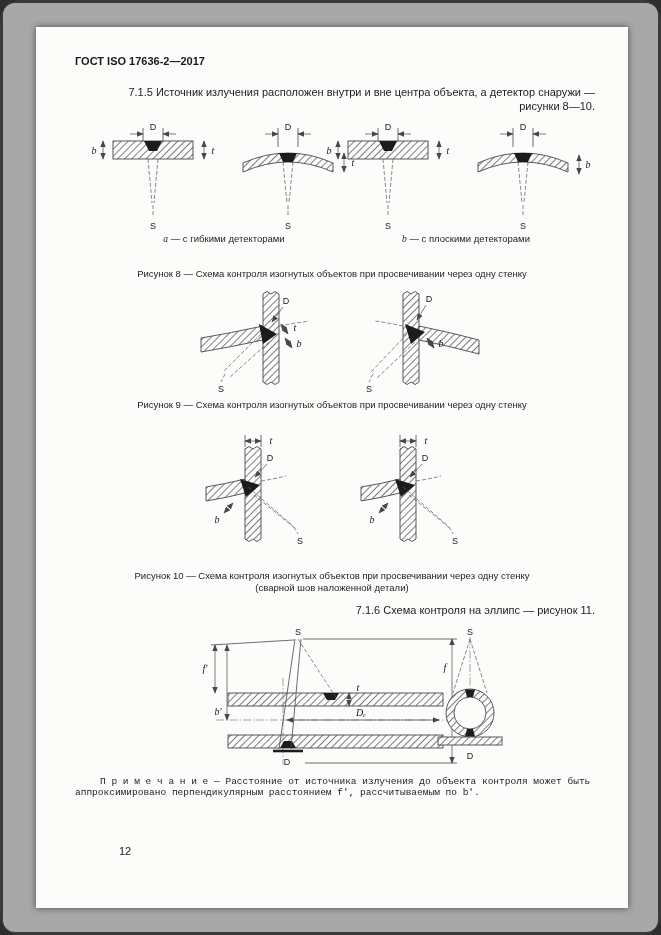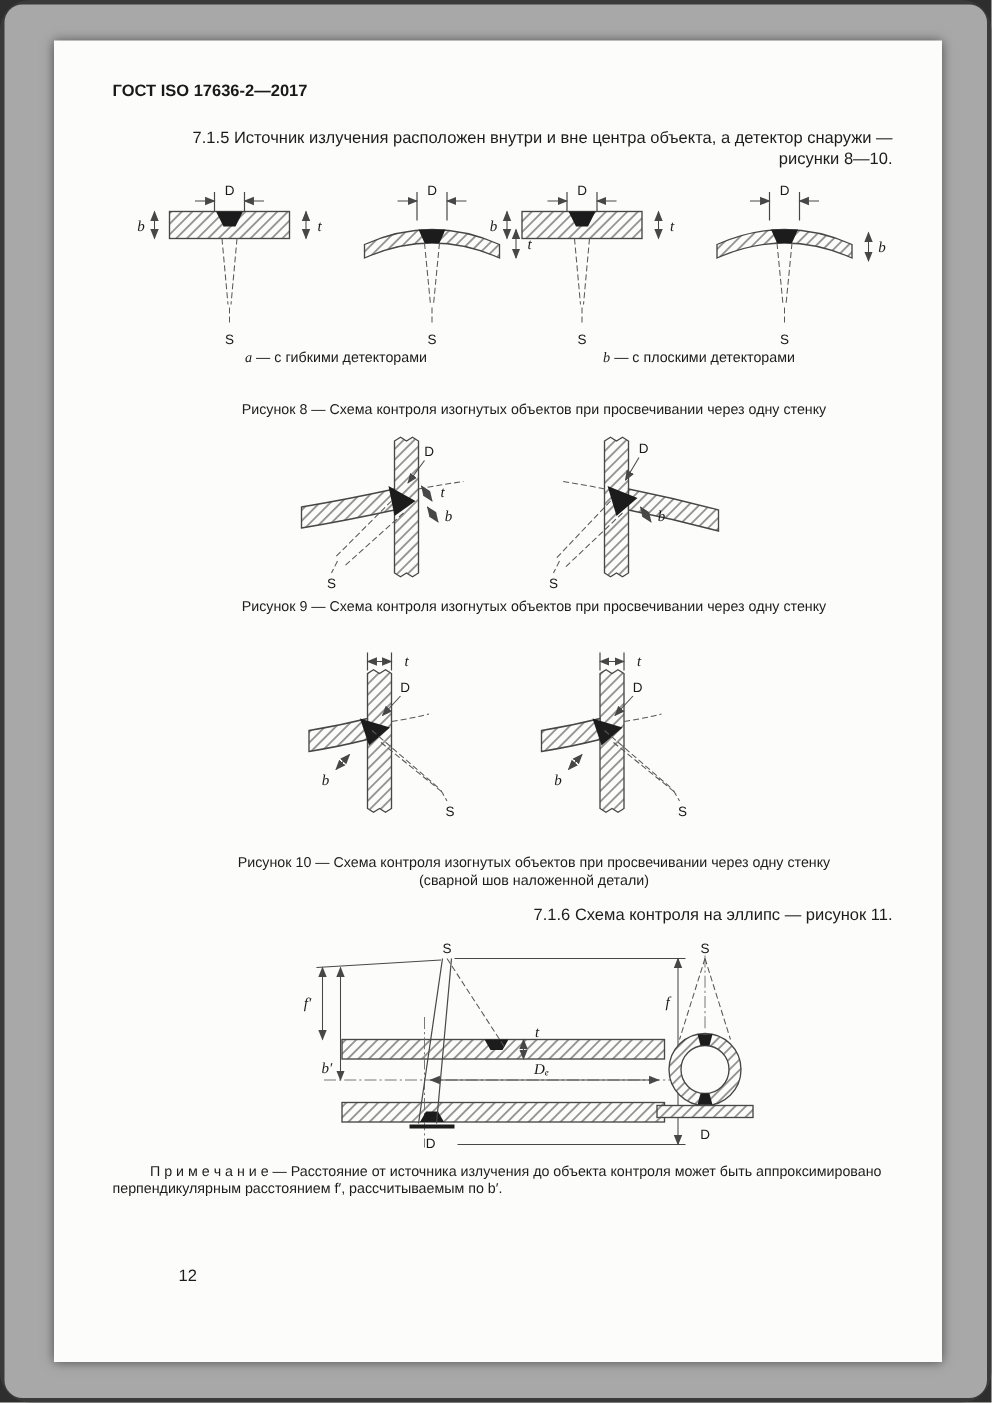"Рисунок 8 — Схема контроля" .cap { padding-left: 24px -> none }
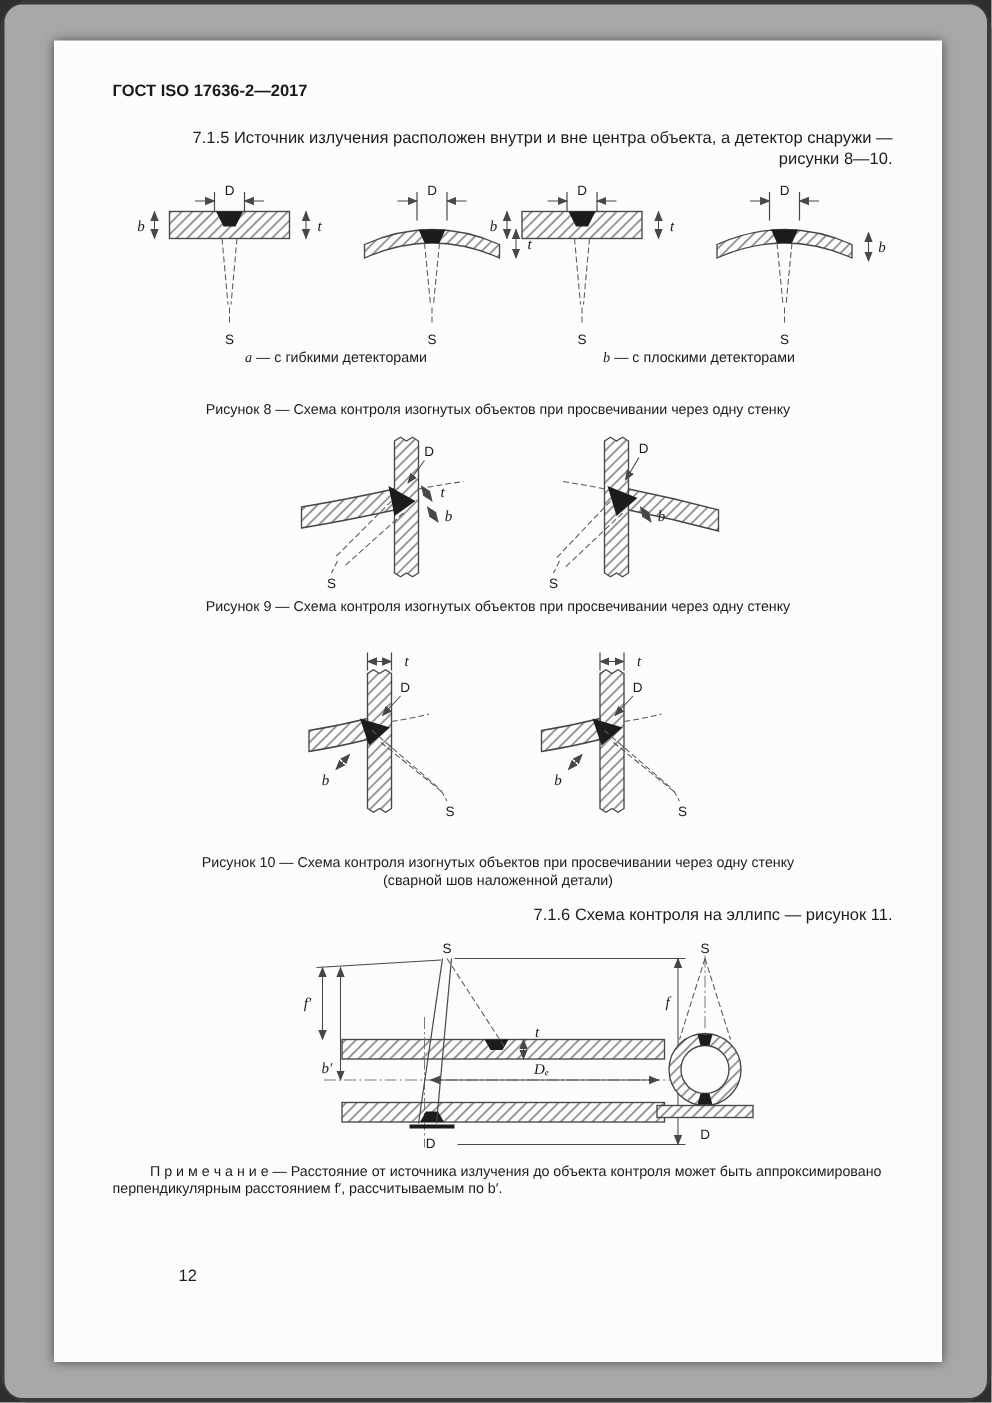"П р и м е" .note { font-family: none -> Liberation Mono, monospace }
